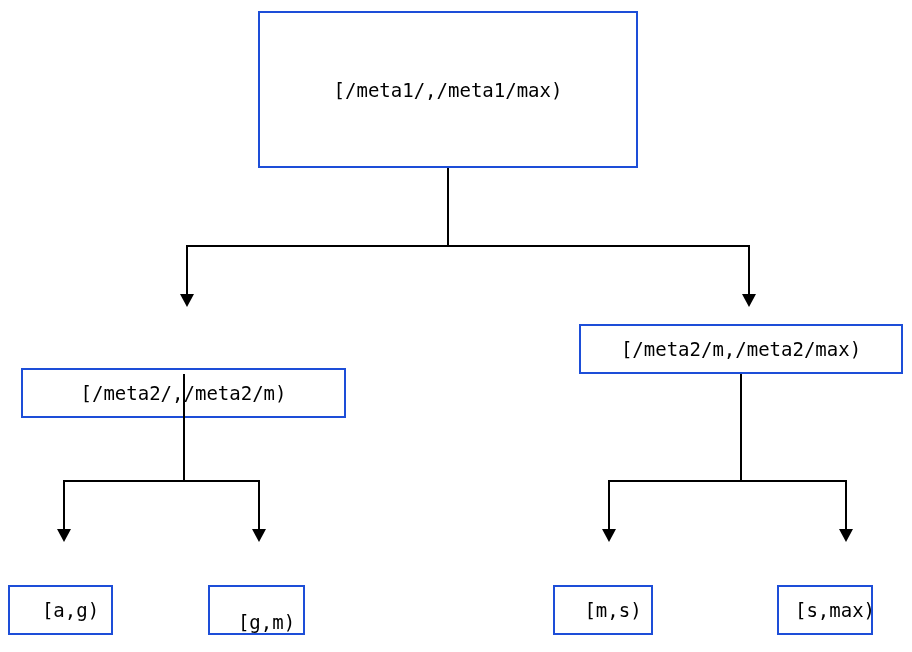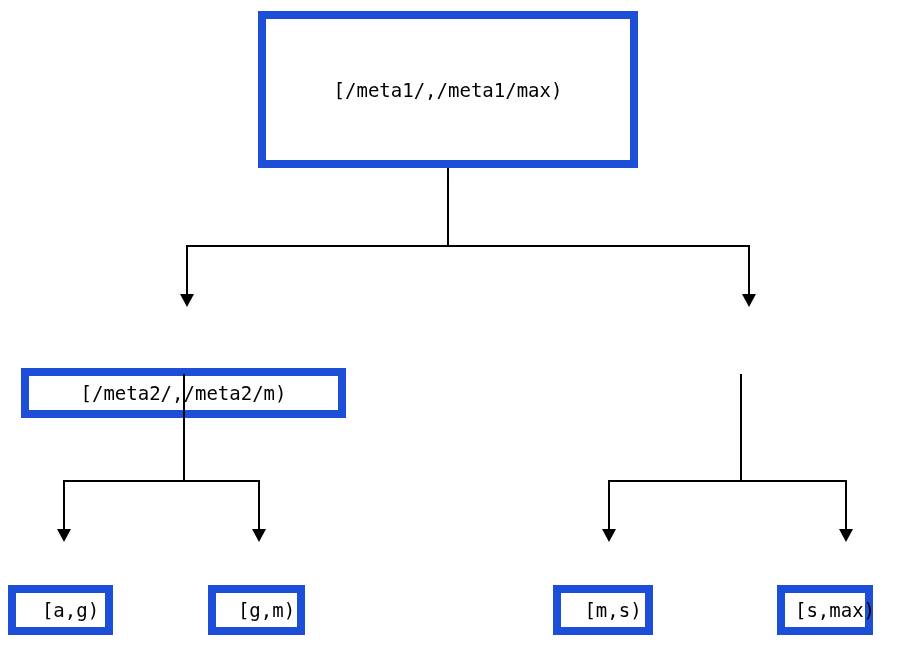"[/meta1/,/meta1/max)" .node { border: 8px solid #1d4ed8 -> 2px solid #1d4ed8 }
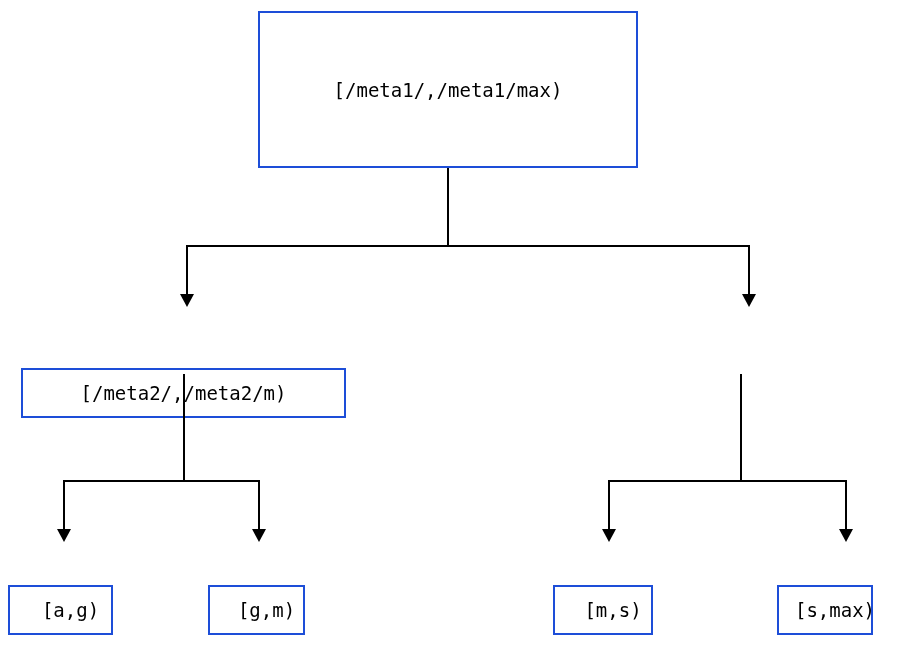"[/meta2/m,/meta2/max)" div.node { html: none -> <div> <span>[/meta2/m,/meta2/max)</span> </div> }
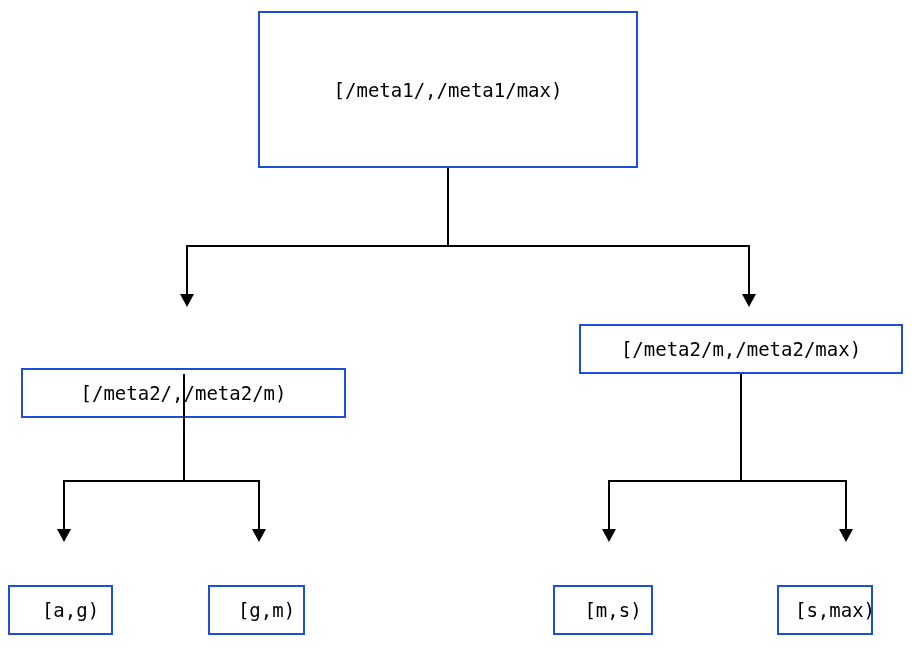"[g,m)" .leaf-1 { align-items: none -> flex-end }
